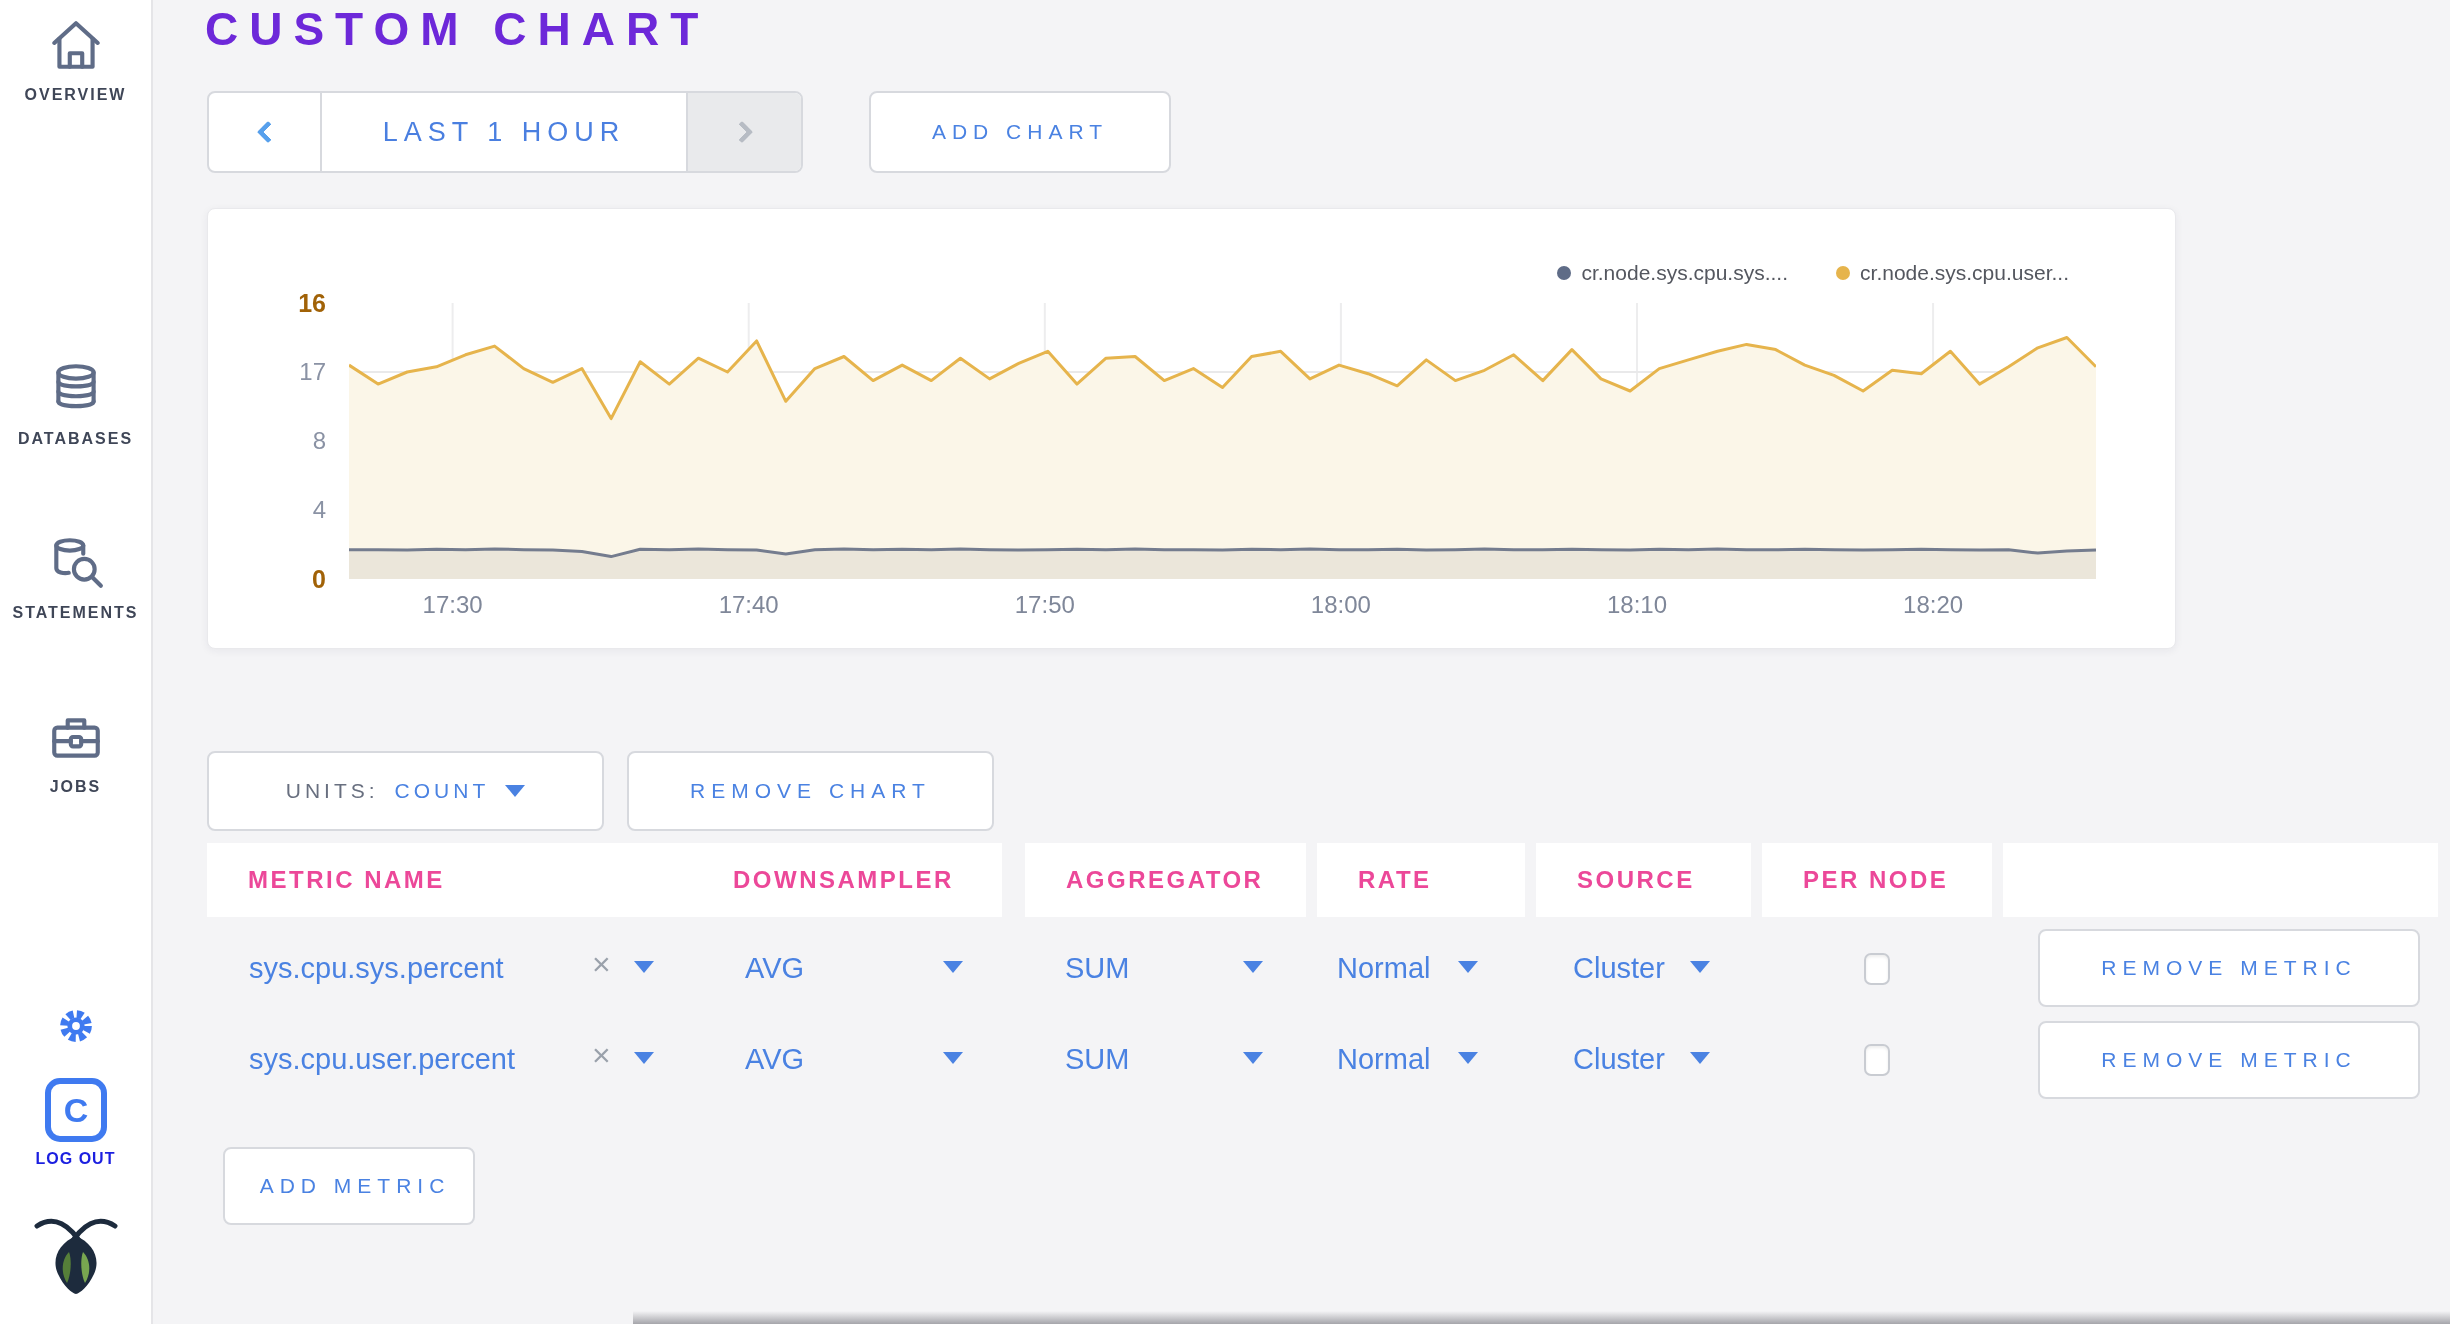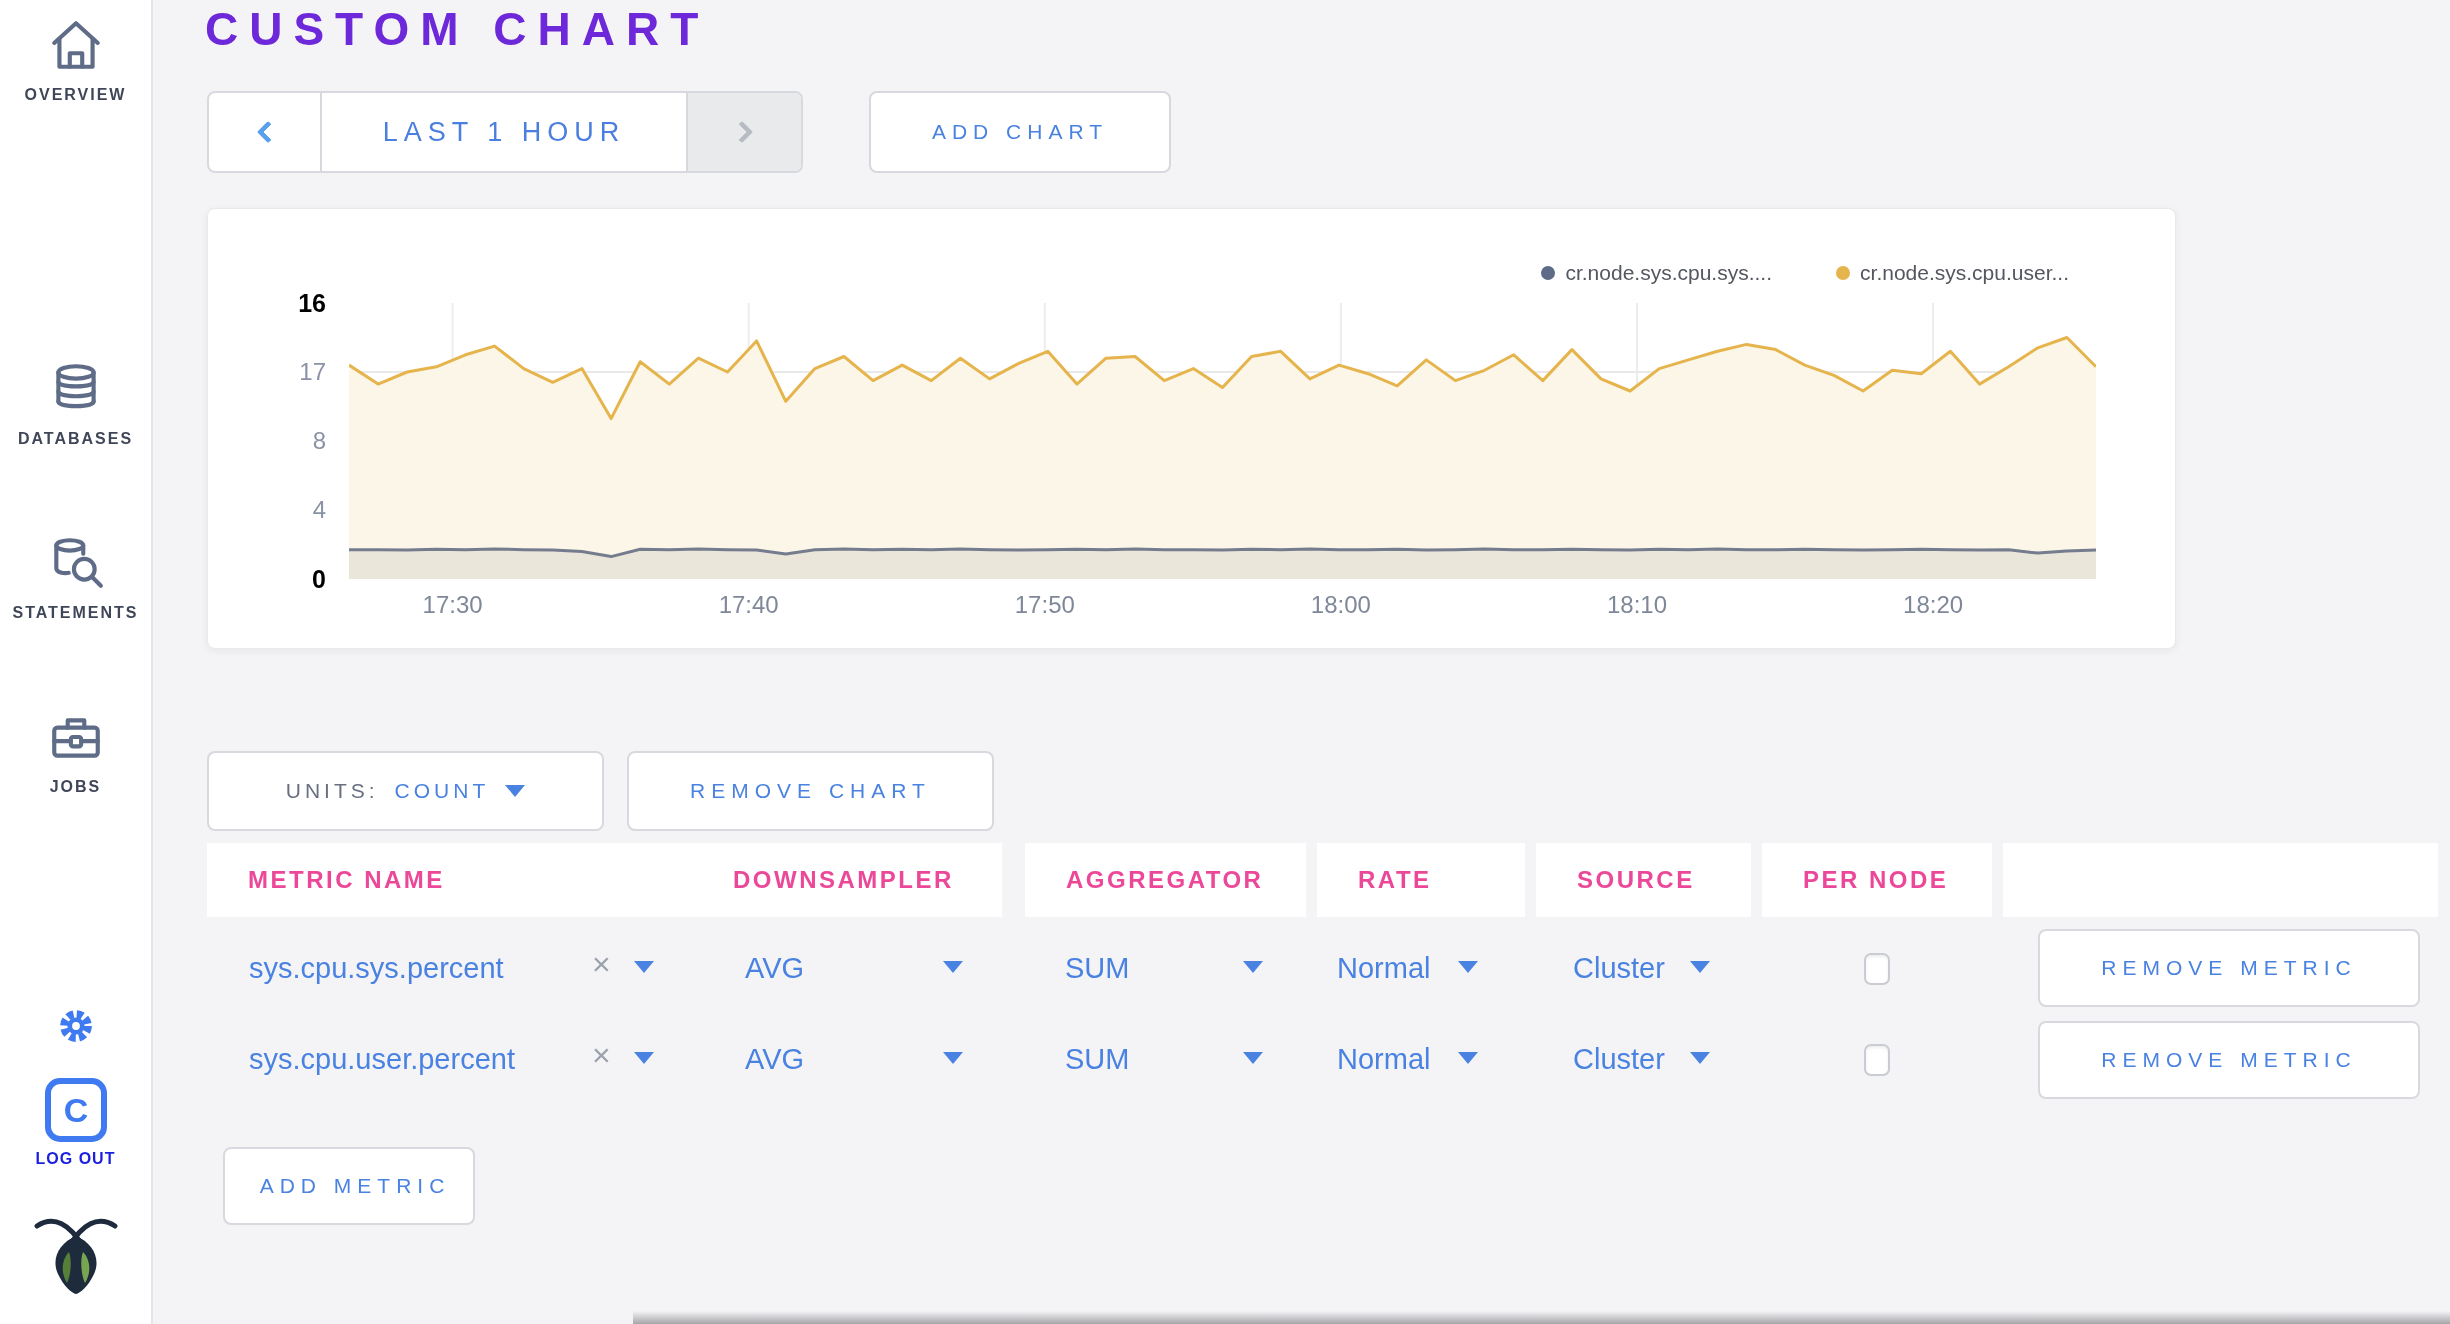"cr.node.sys.cpu.sys...." .legend { gap: 64px -> 48px }
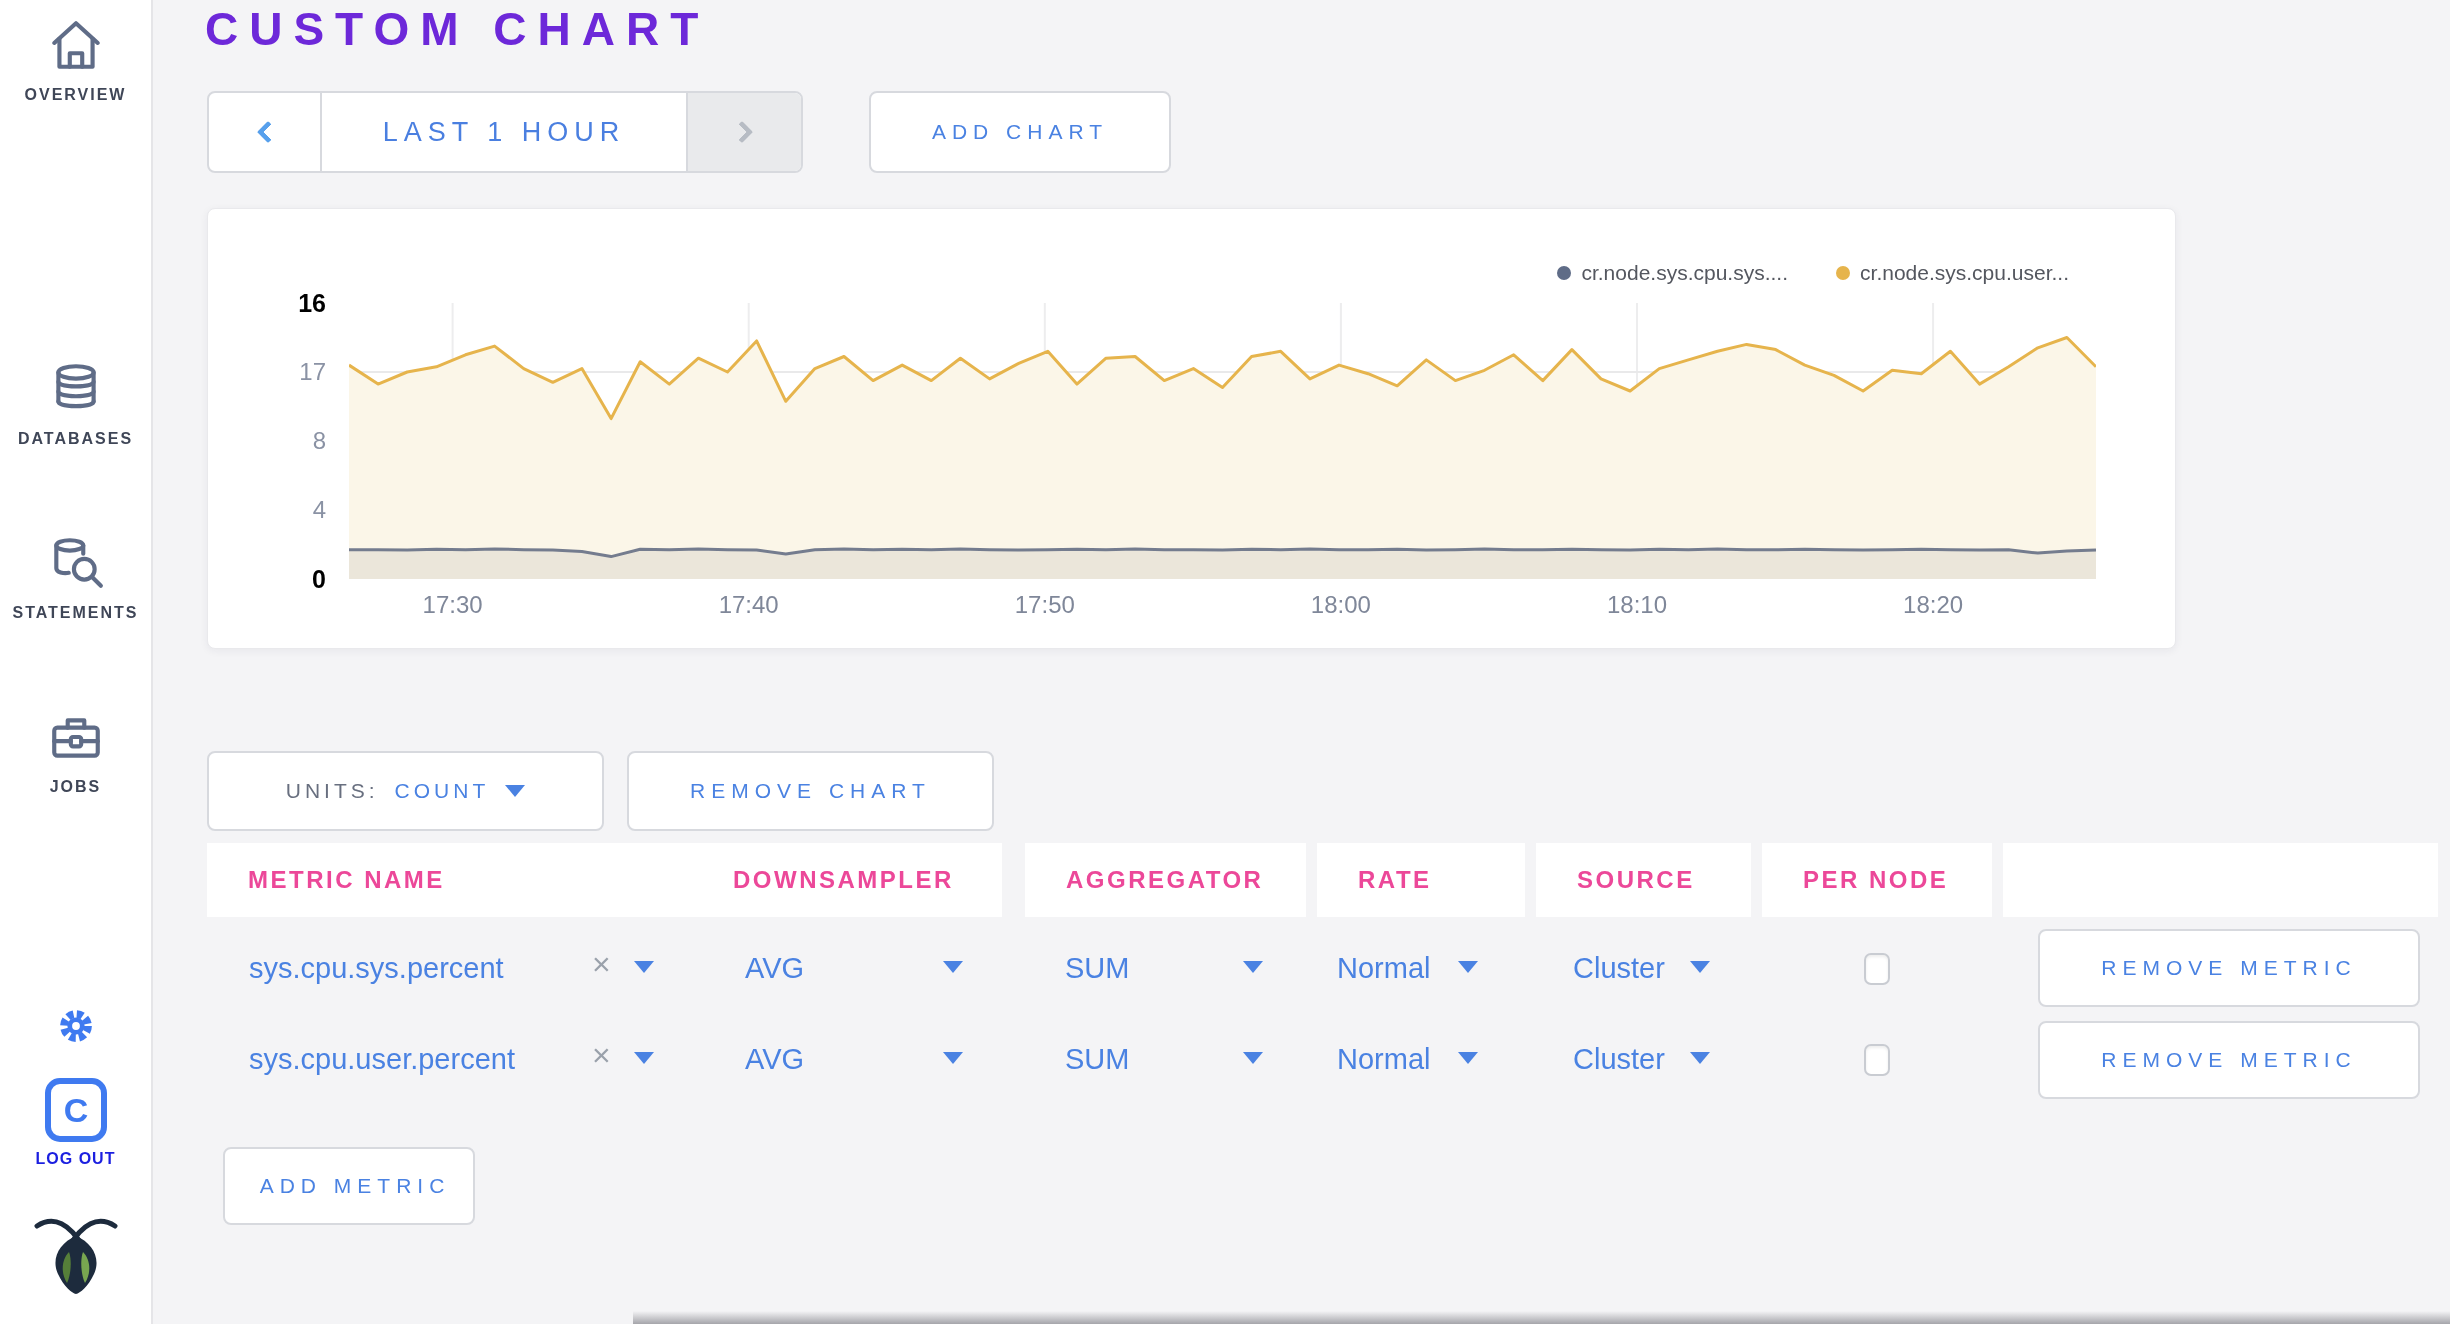"16" .ylab.strong { color: #000000 -> #a16207 }
